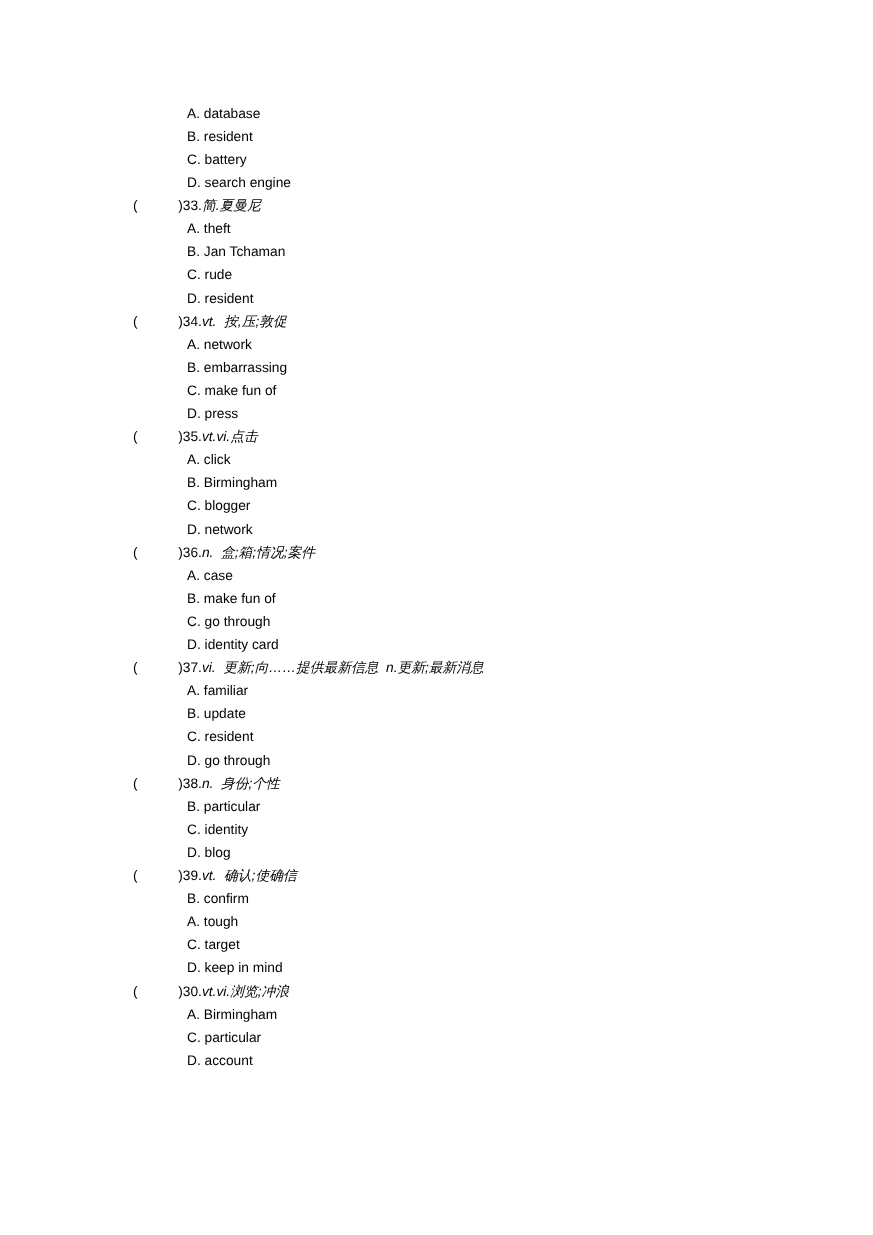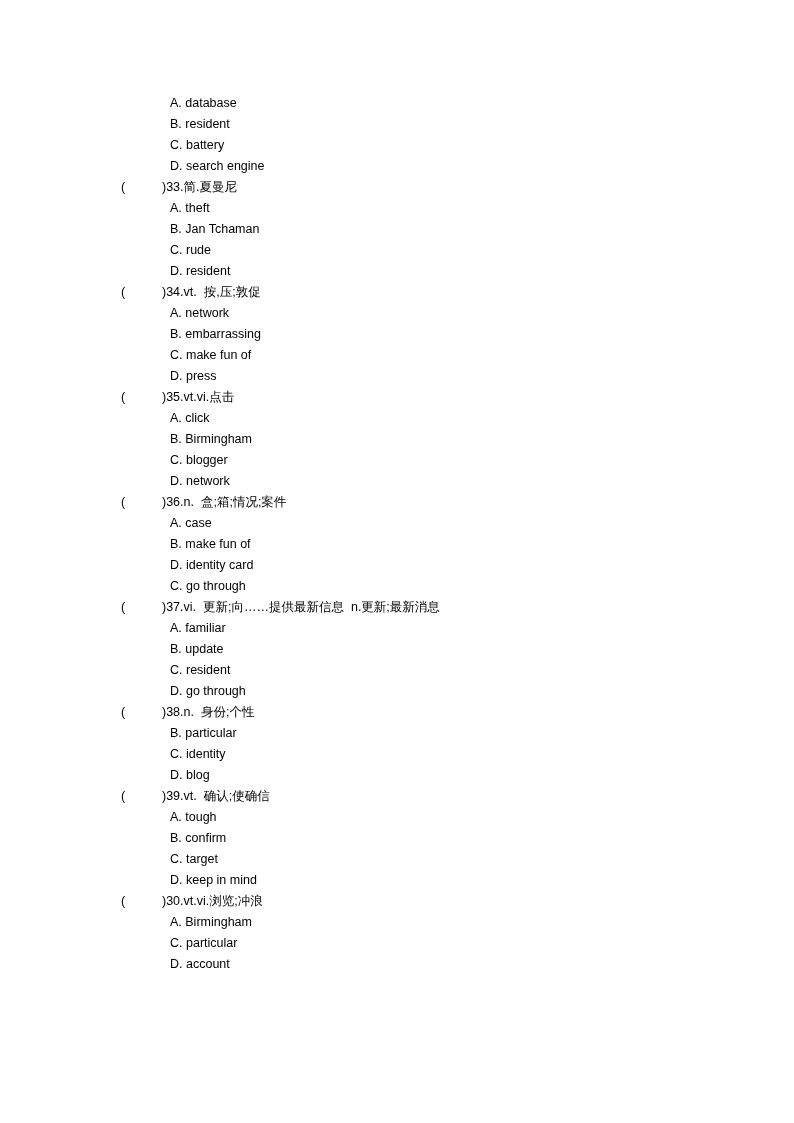"简.夏曼尼" .q-text { font-style: none -> italic }
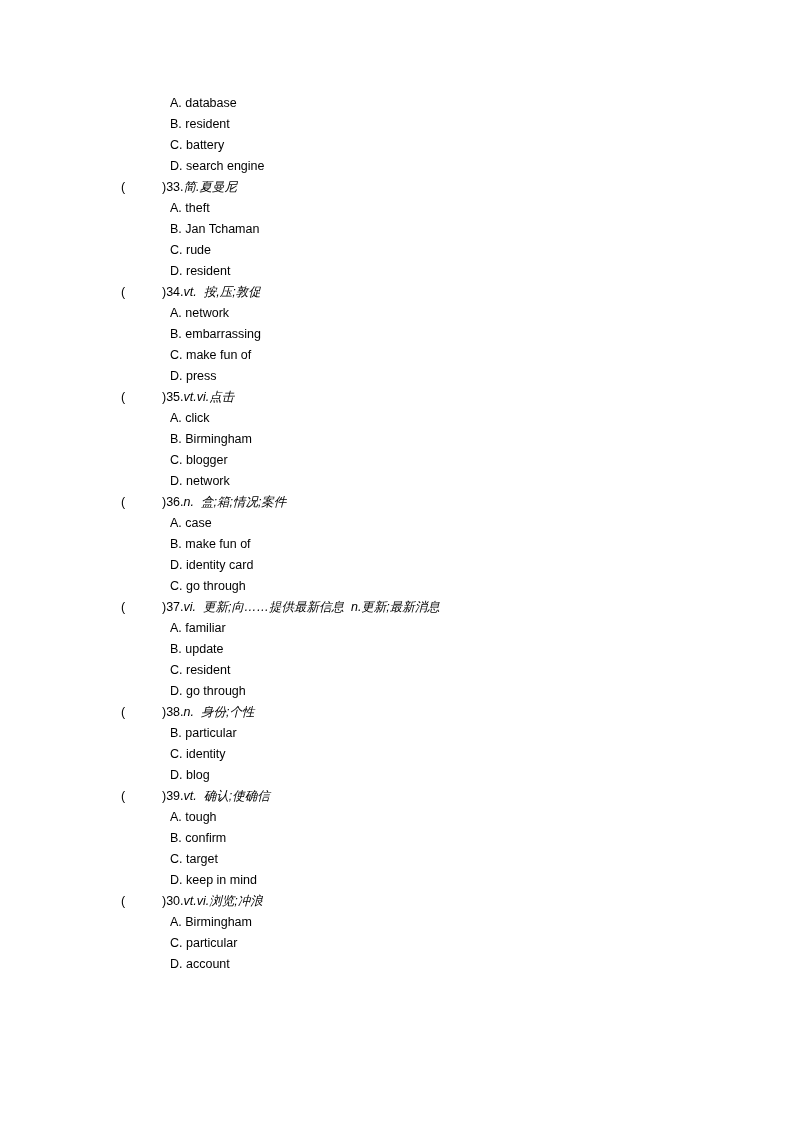"D. identity card" div.line { order: before "C. go through" -> after "C. go through" }
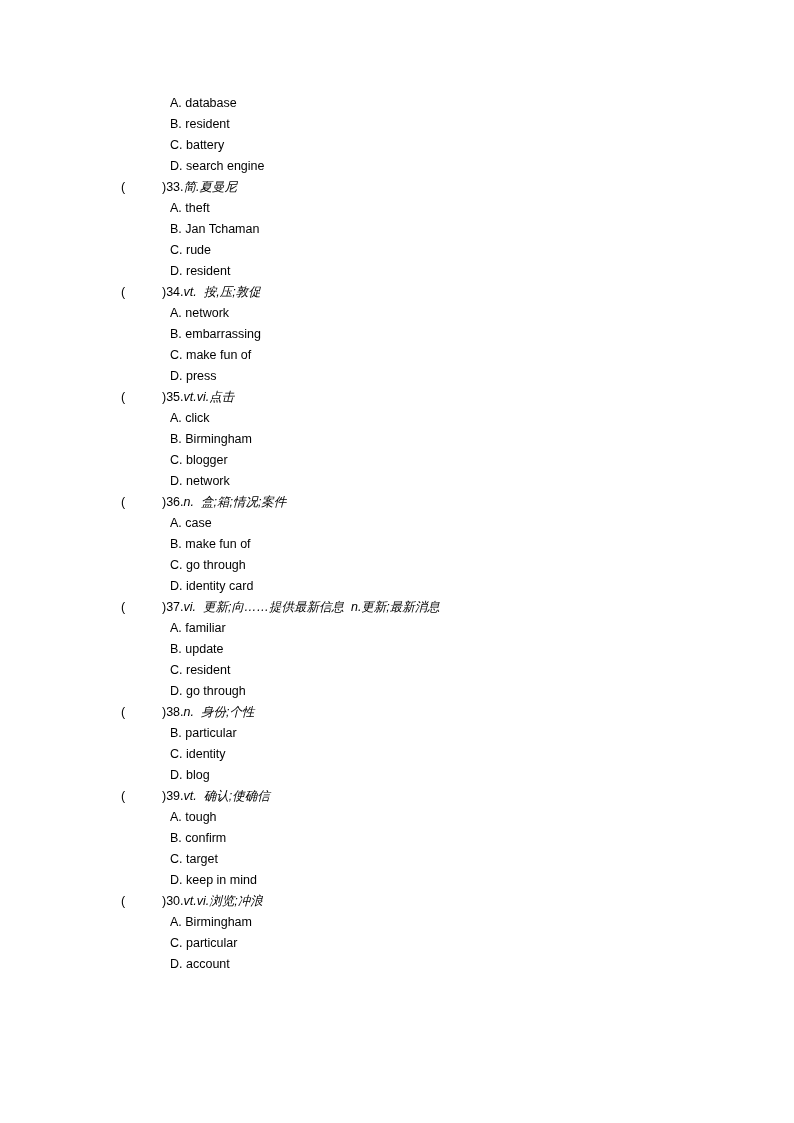"A. tough" div.line { order: before "B. confirm" -> after "B. confirm" }
